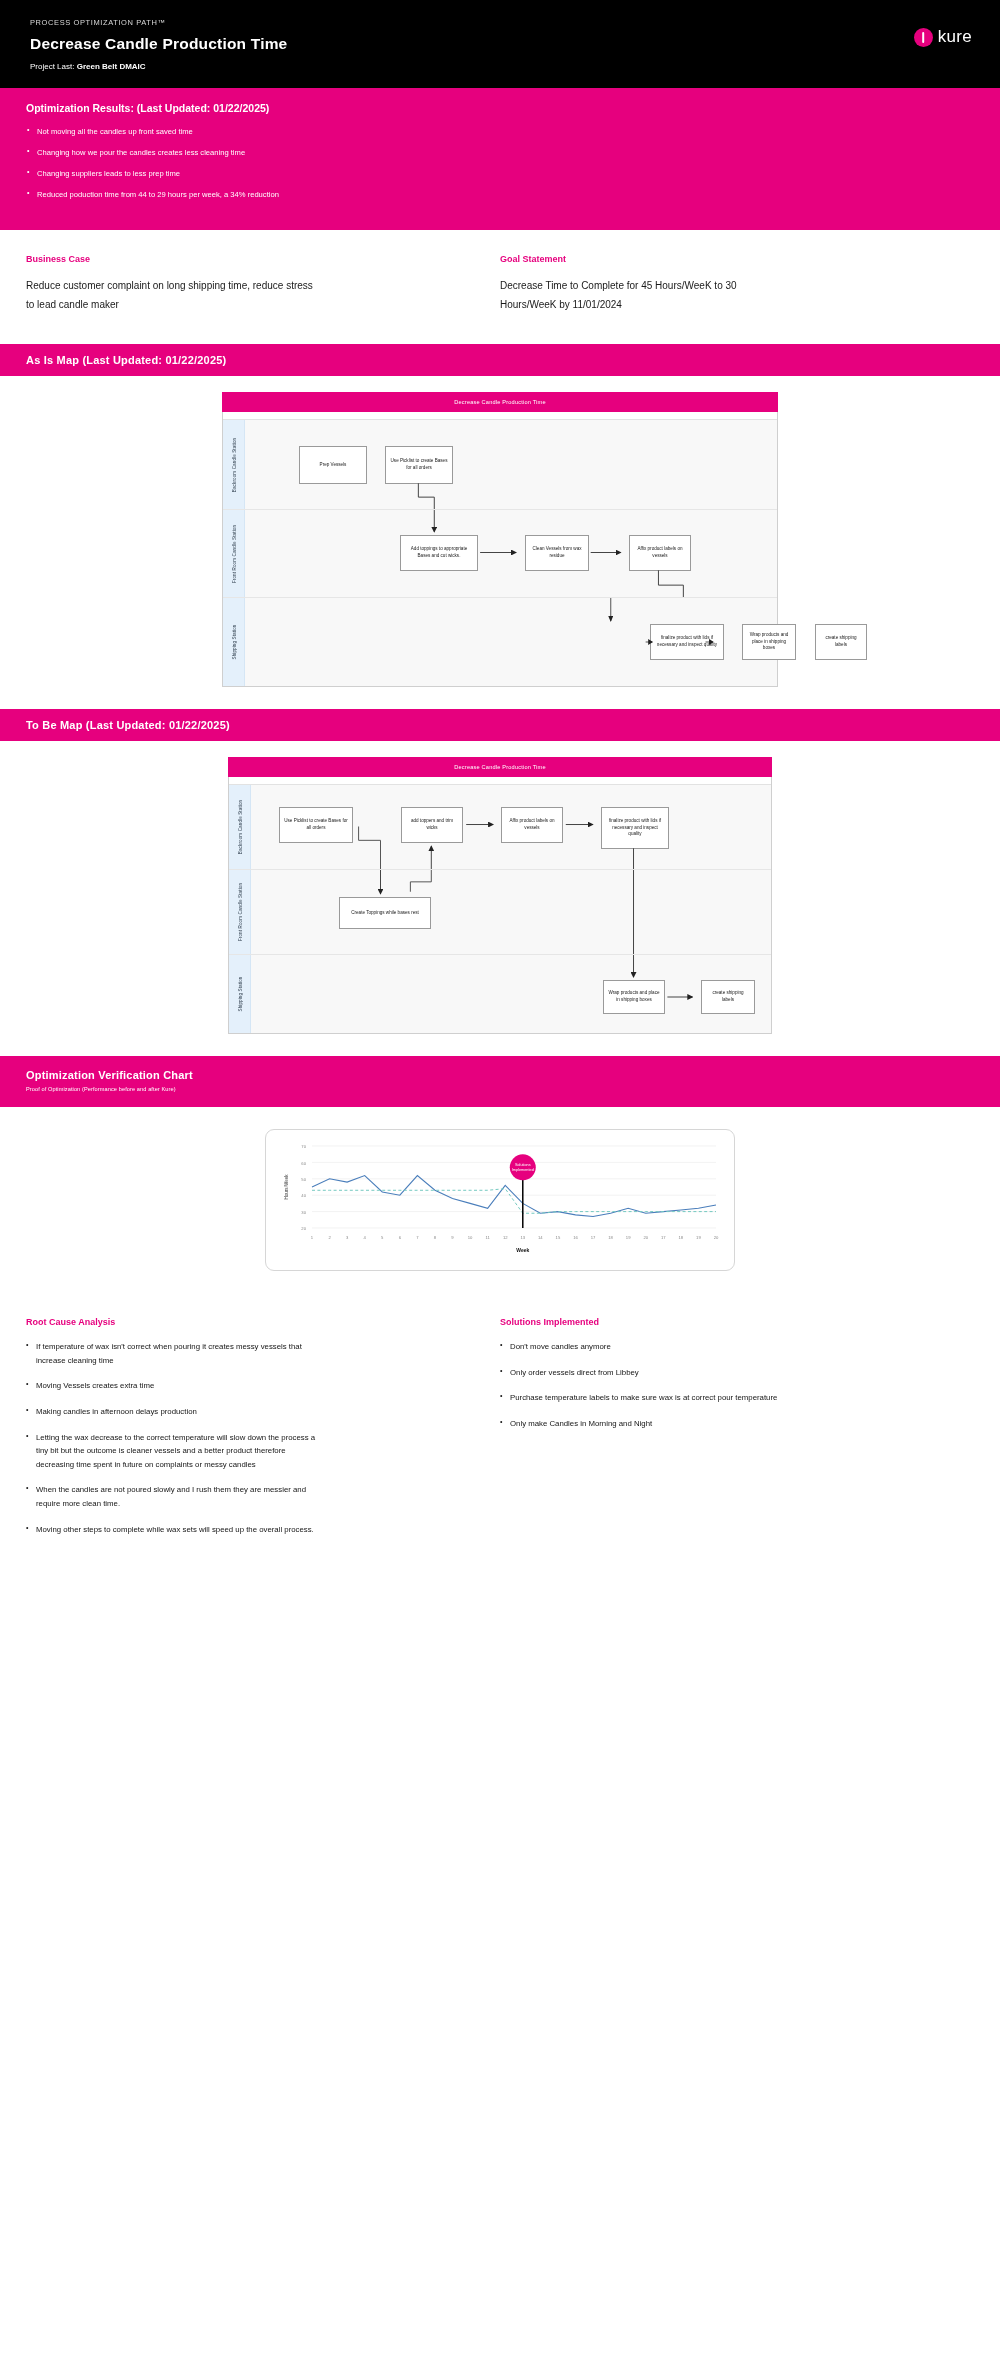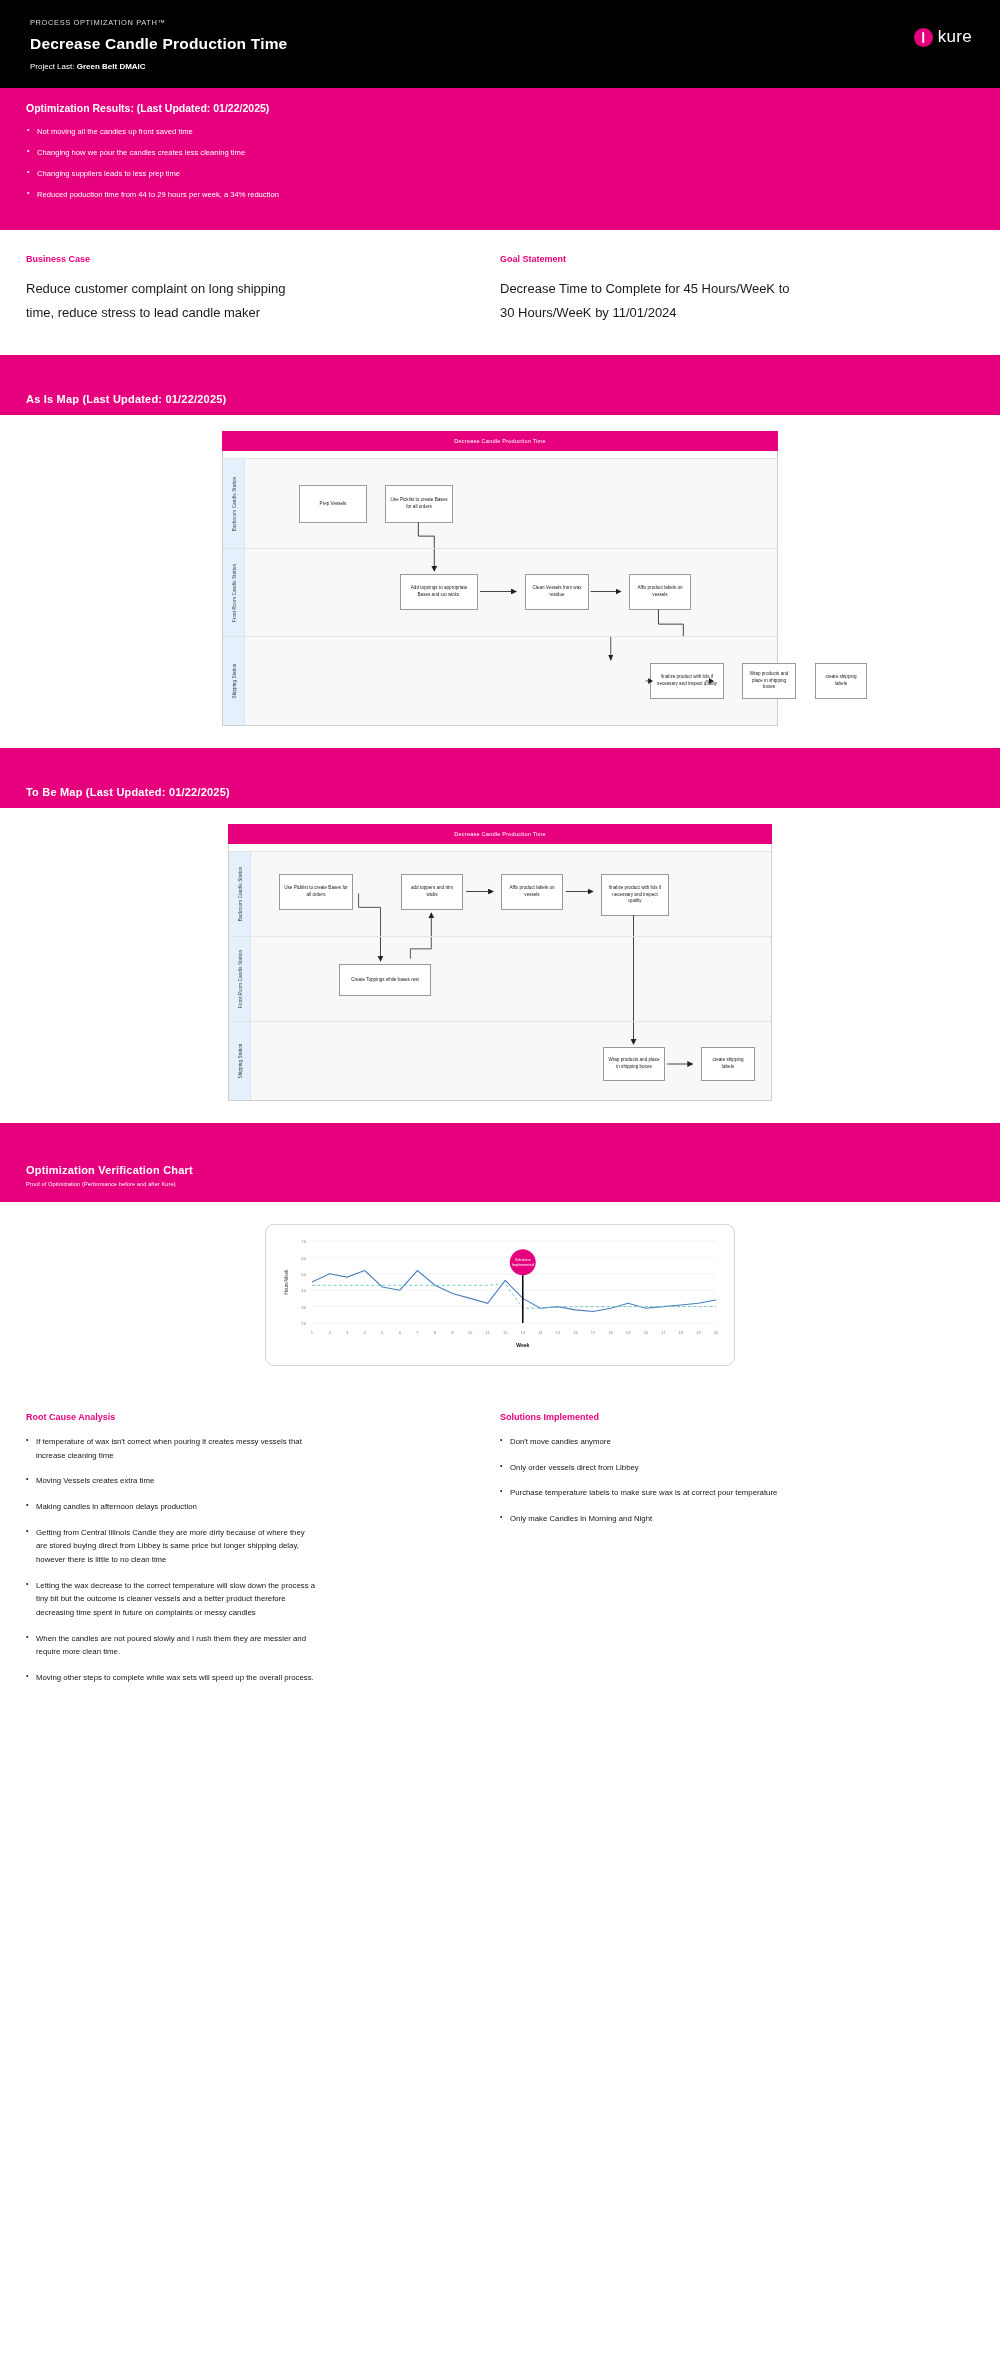"Reduce customer complaint on long" .col-body { font-size: 13px -> 10px }
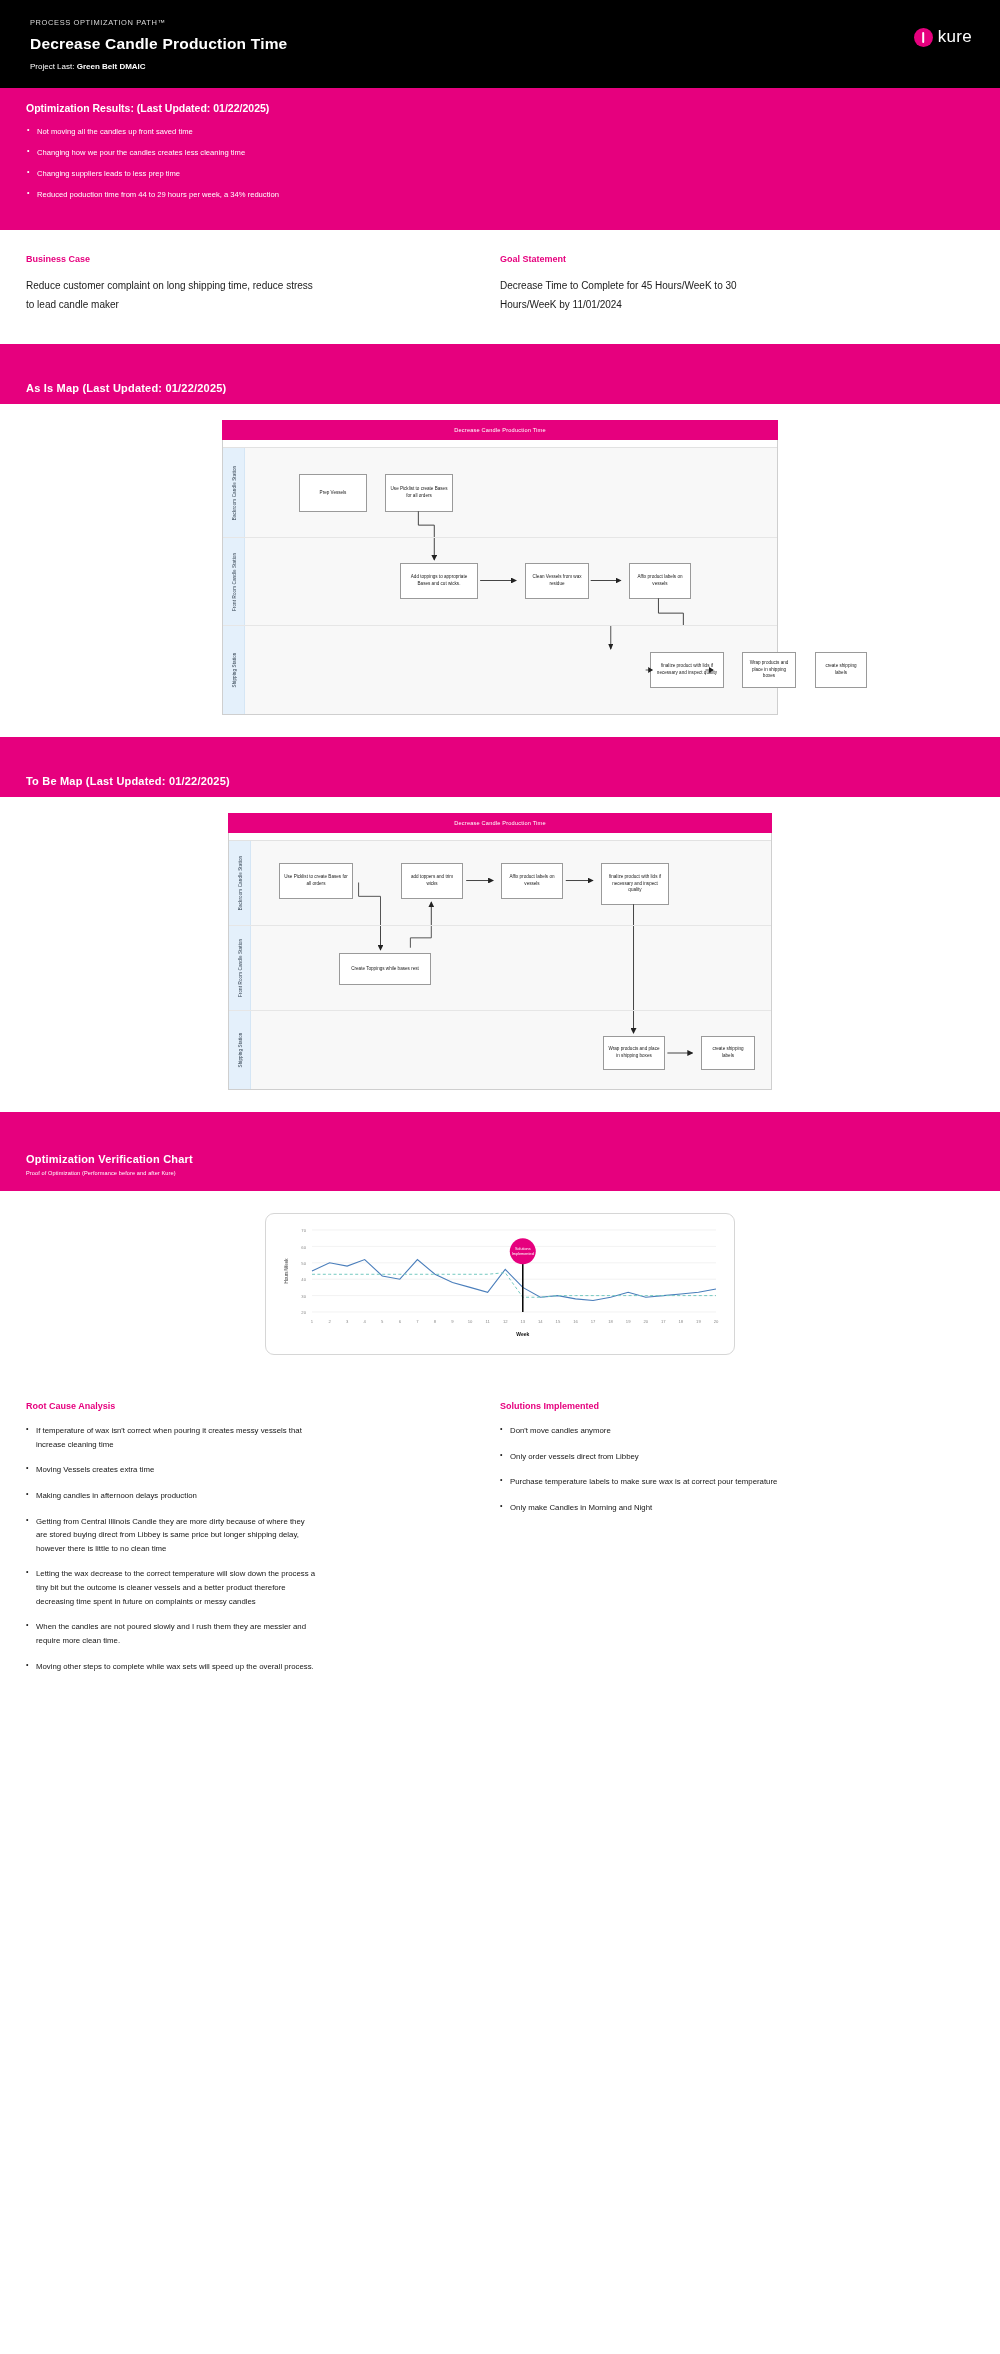"As Is Map (Last Updated:" .band-title { margin-top: 28px -> none }
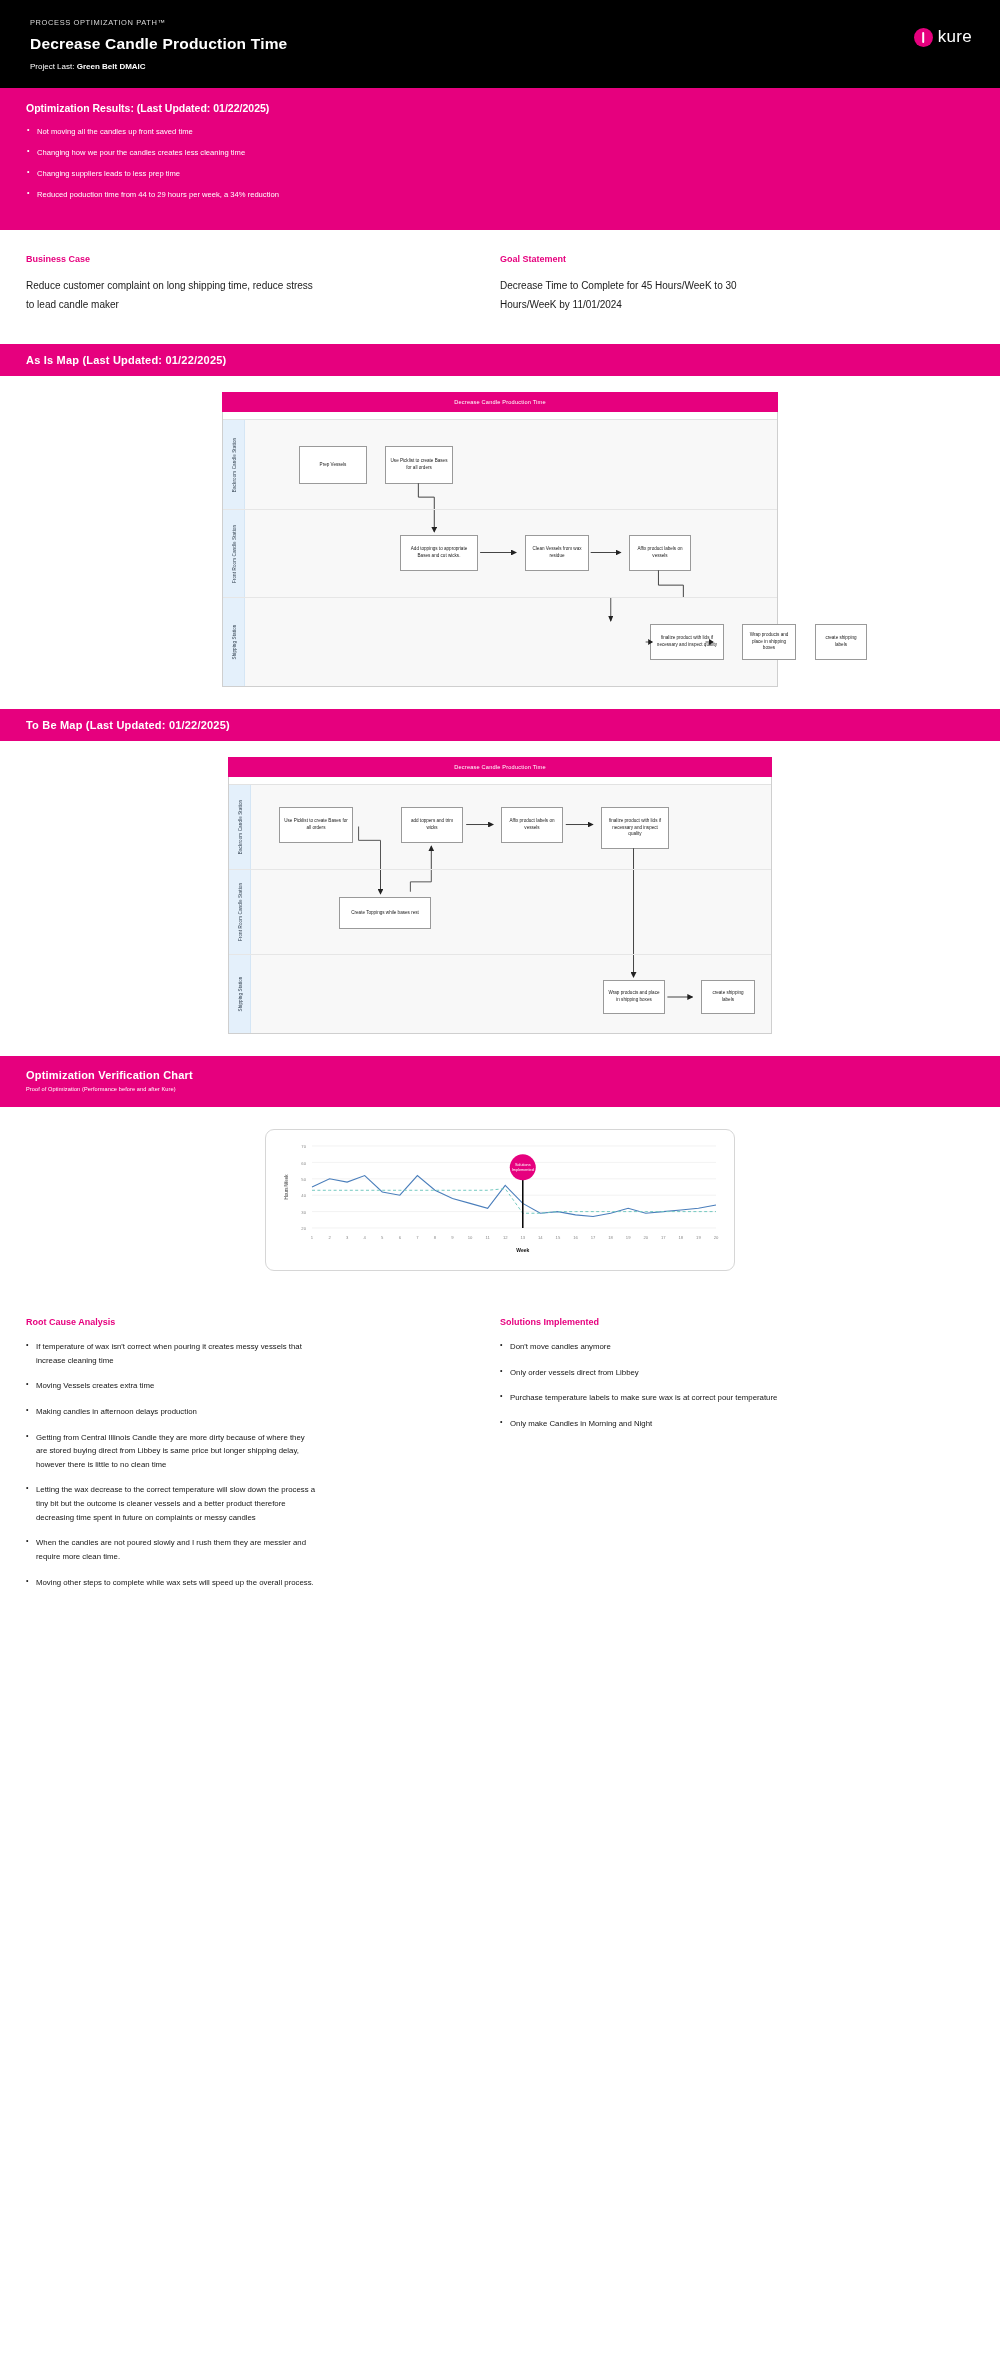"Getting from Central Illinois Candle" li { html: <li>Getting from Central Illinois Candle they are more dirty because of where they are stored buying direct from Libbey is same price but longer shipping delay, however there is little to no clean time</li> -> none }
